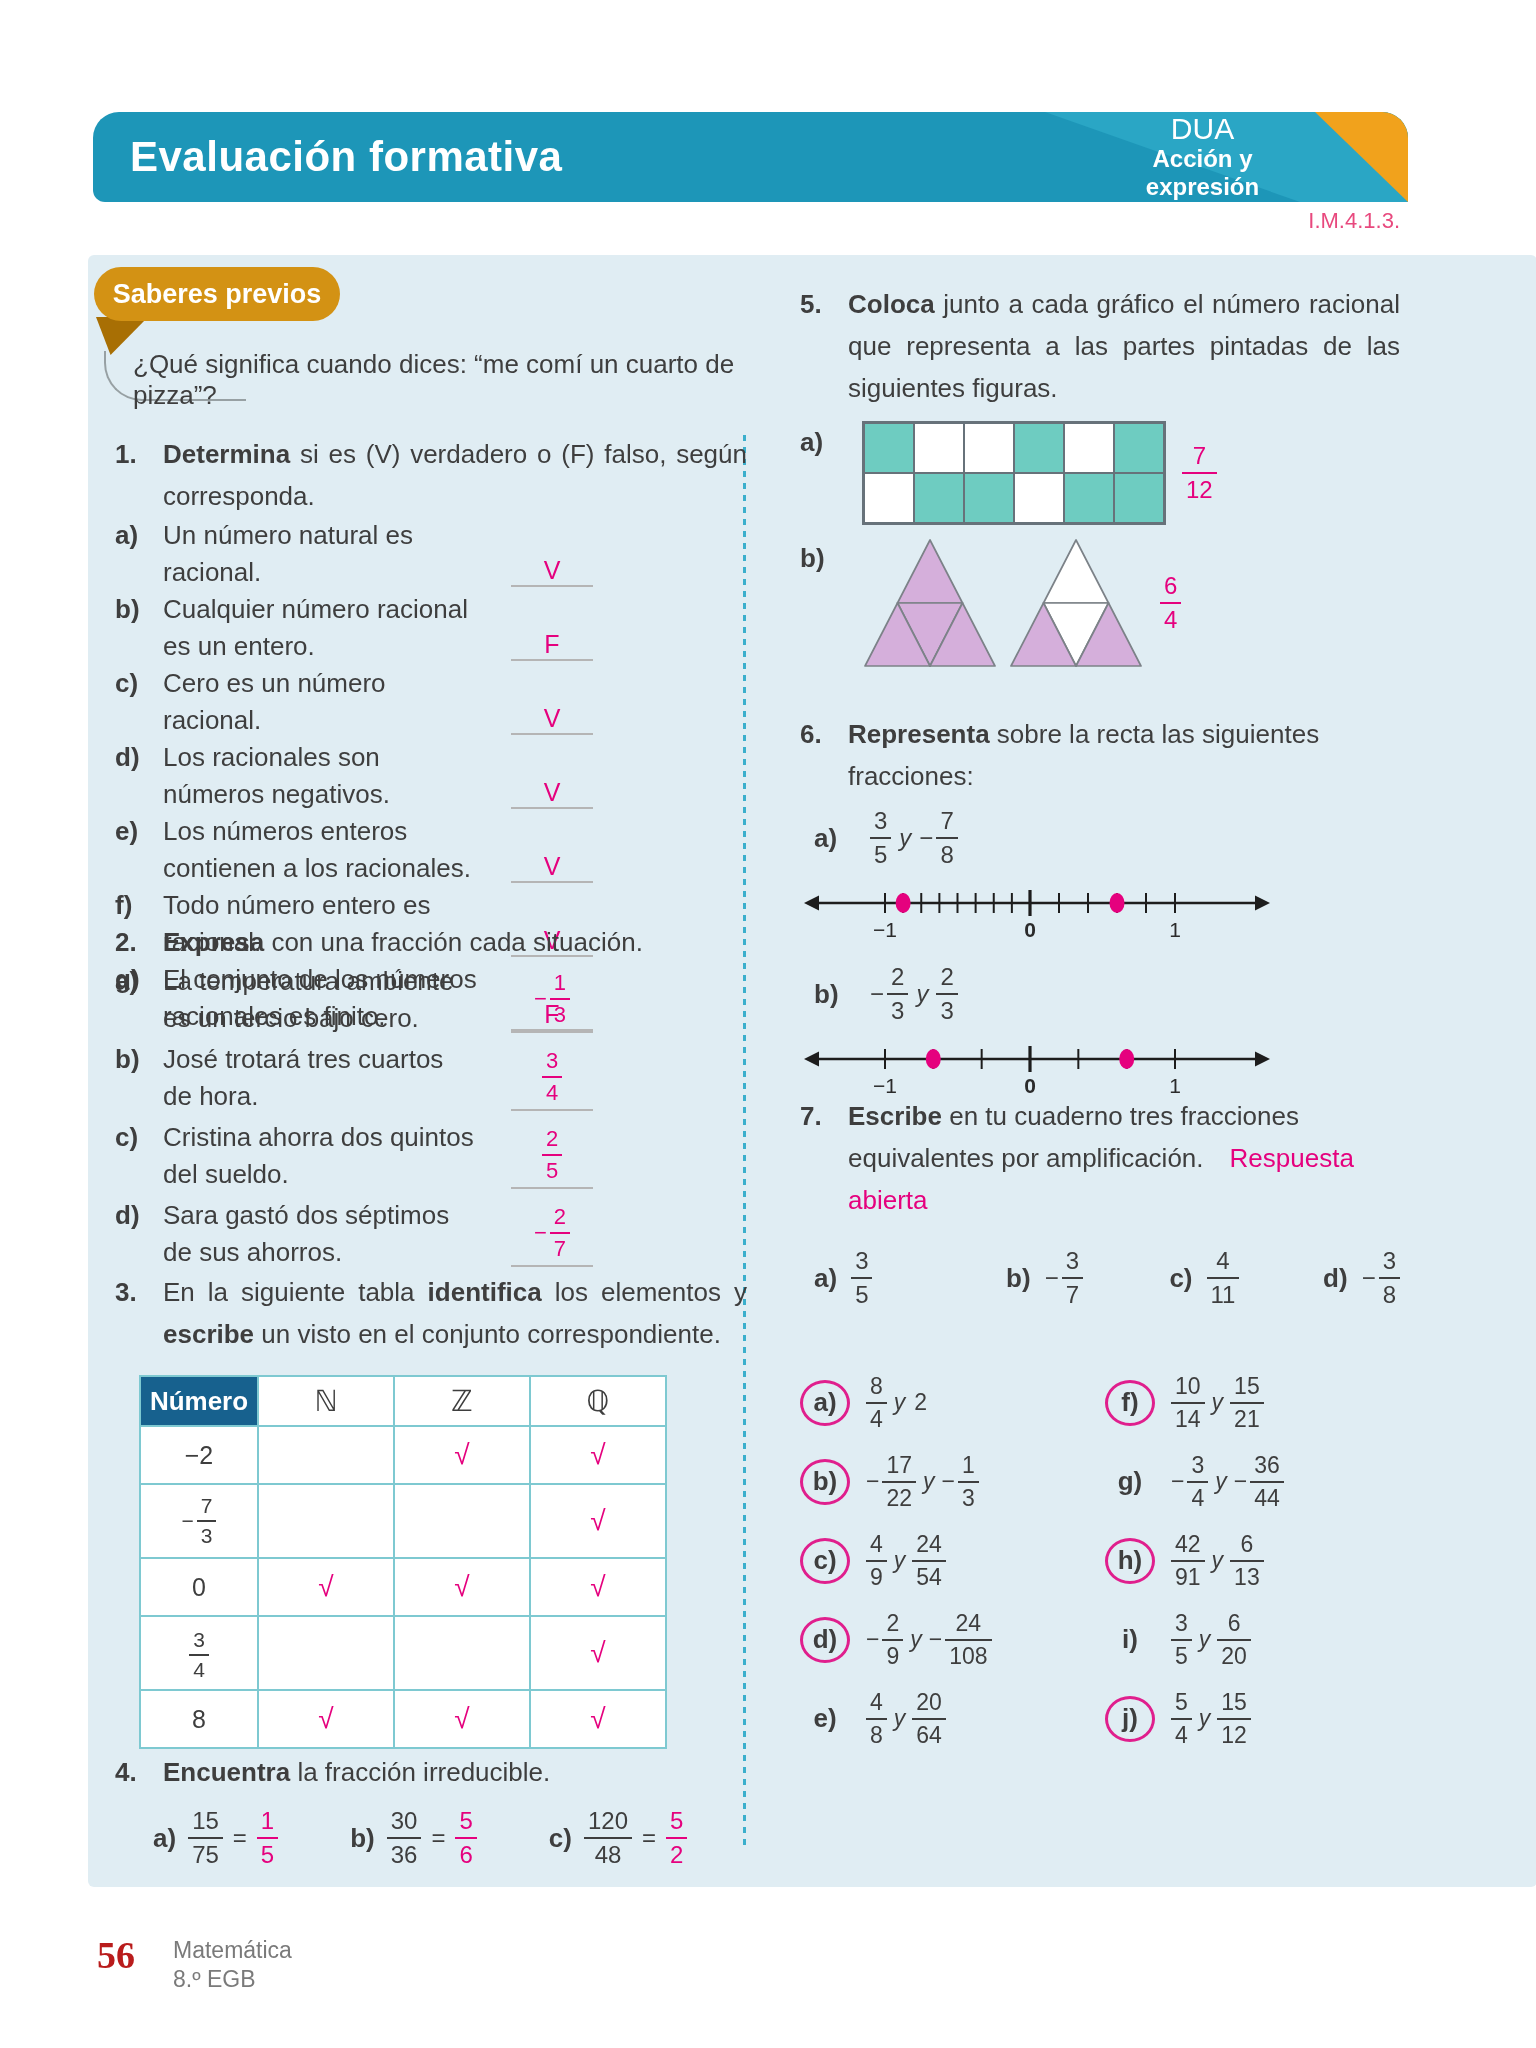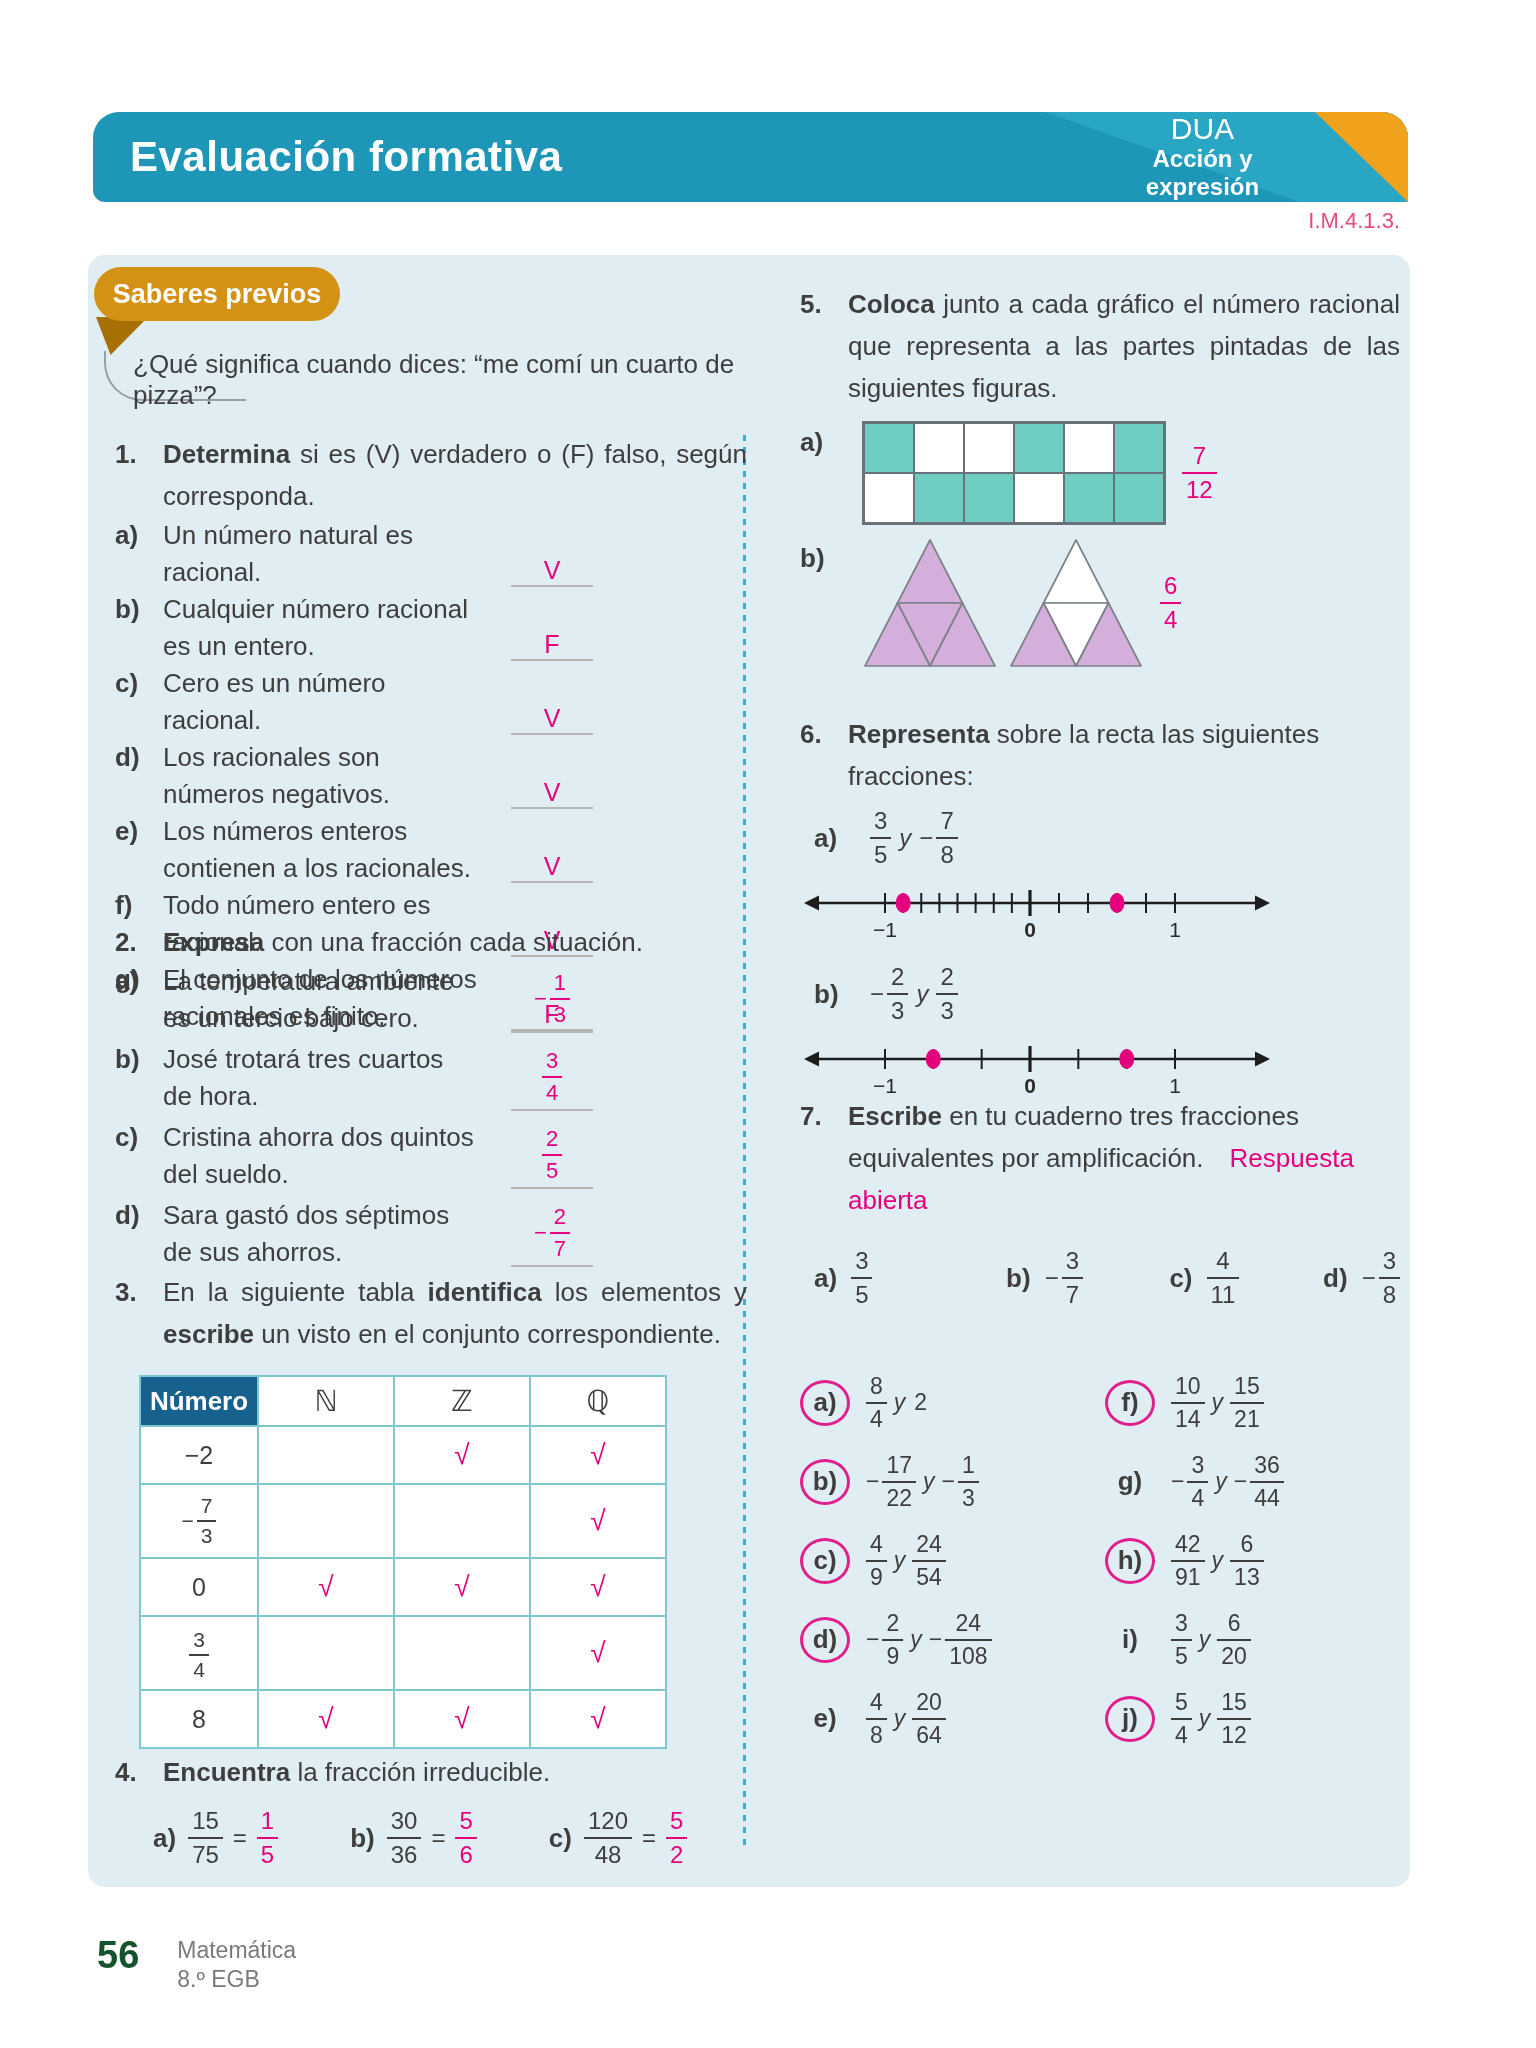"Saberes previos" .panel { border-radius: 17px -> 6px; width: 1322px -> 1449px }
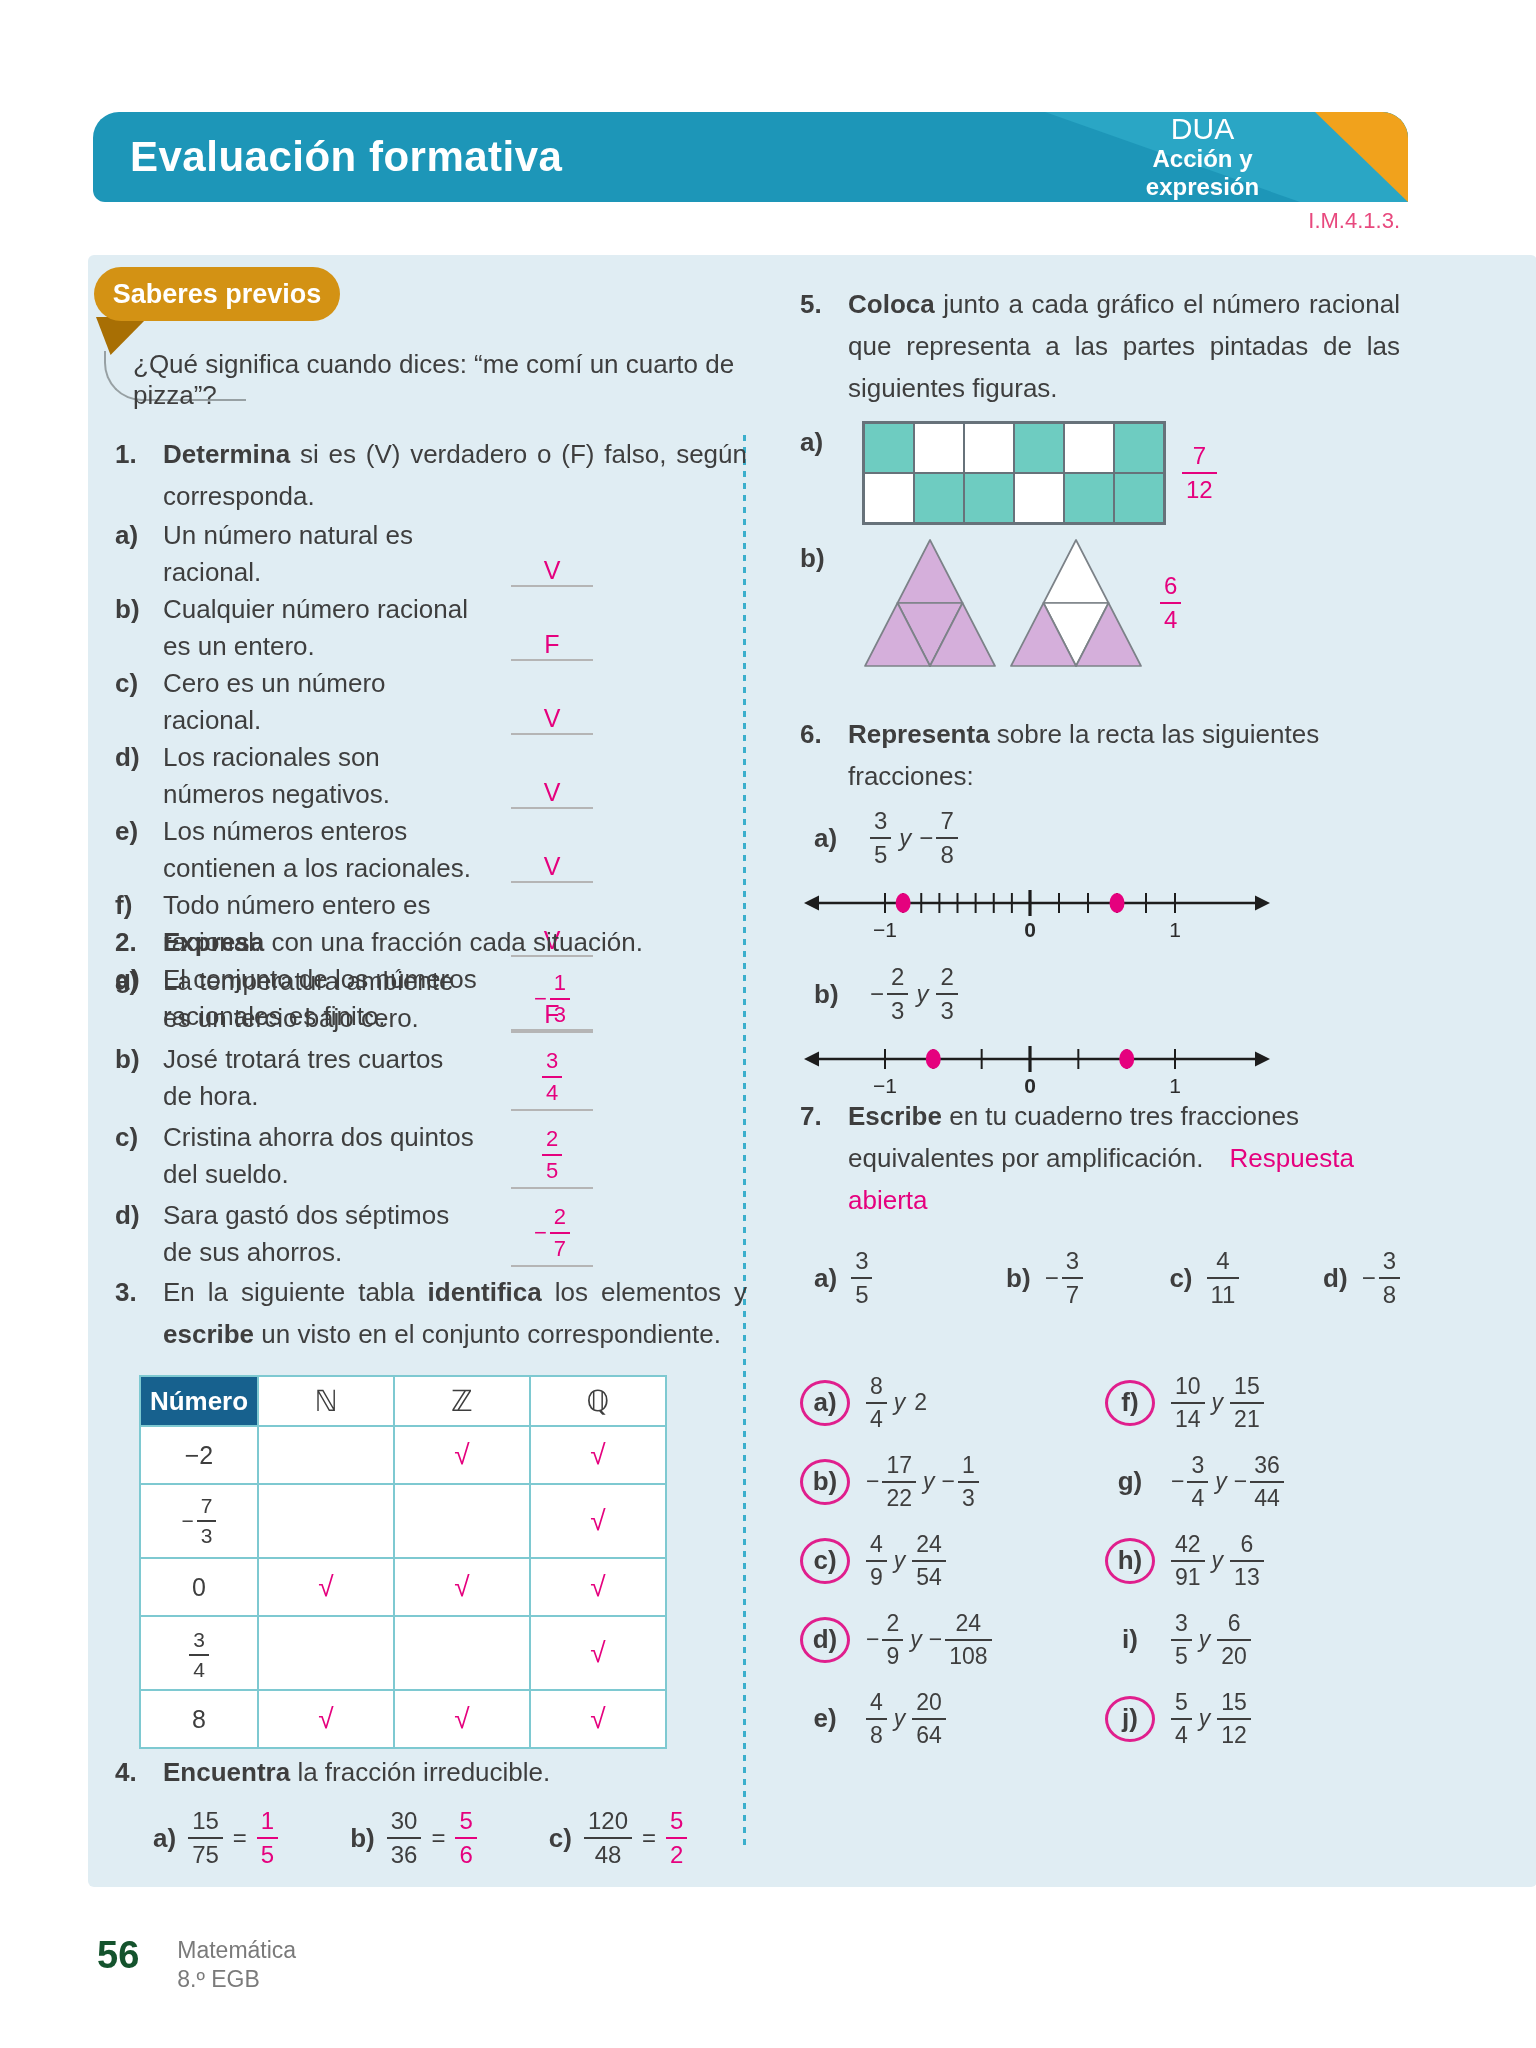"56" .pageno { color: #14532d -> #b91c1c; font-family: none -> Liberation Serif, serif }
